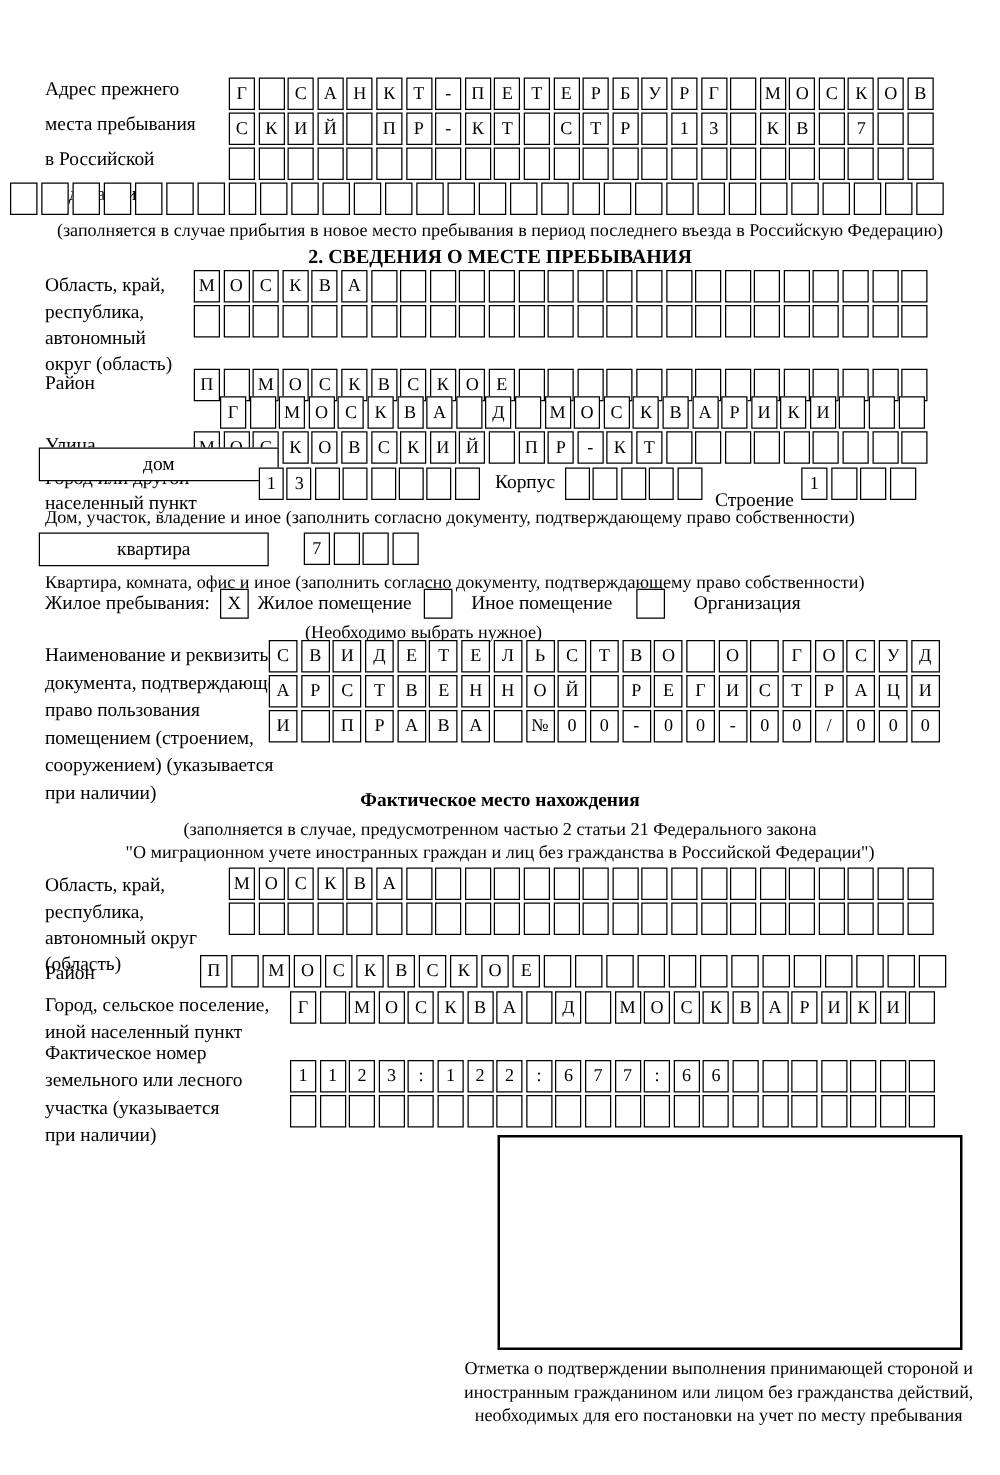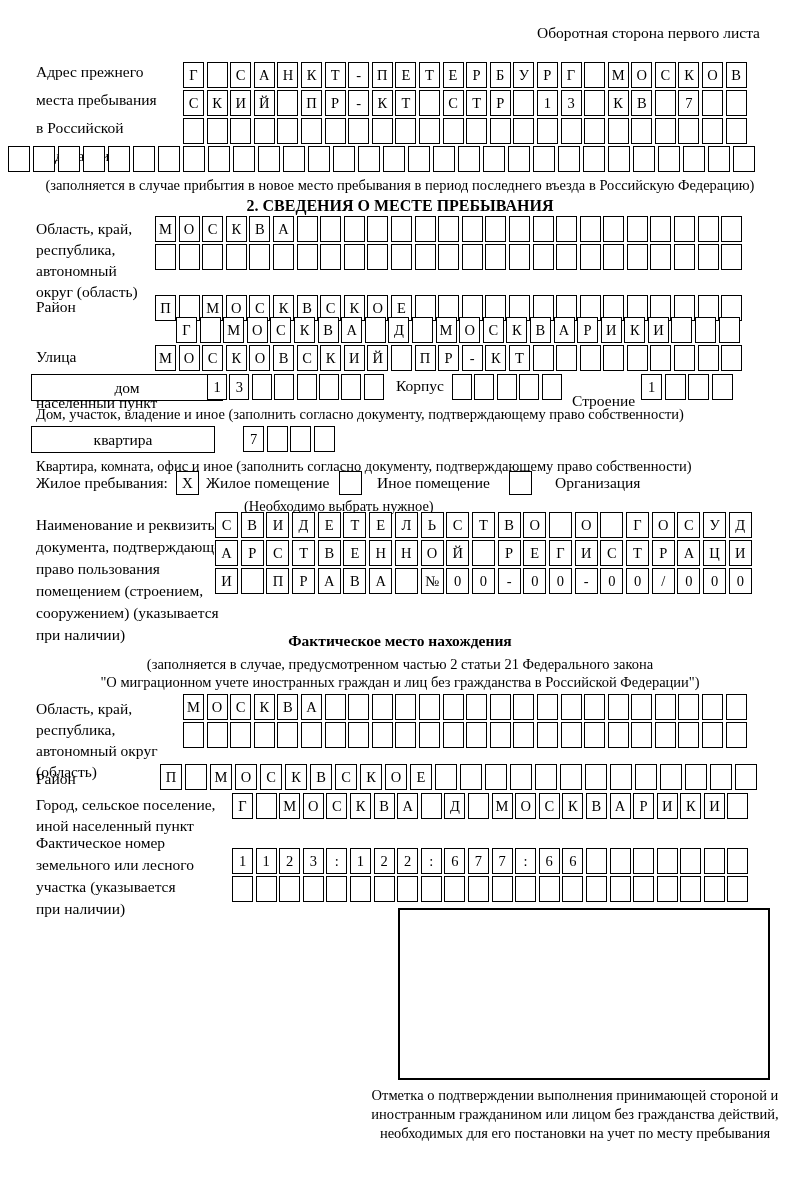"Оборотная сторона первого листа" div.abs { html: <div>Оборотная сторона первого листа</div> -> none }
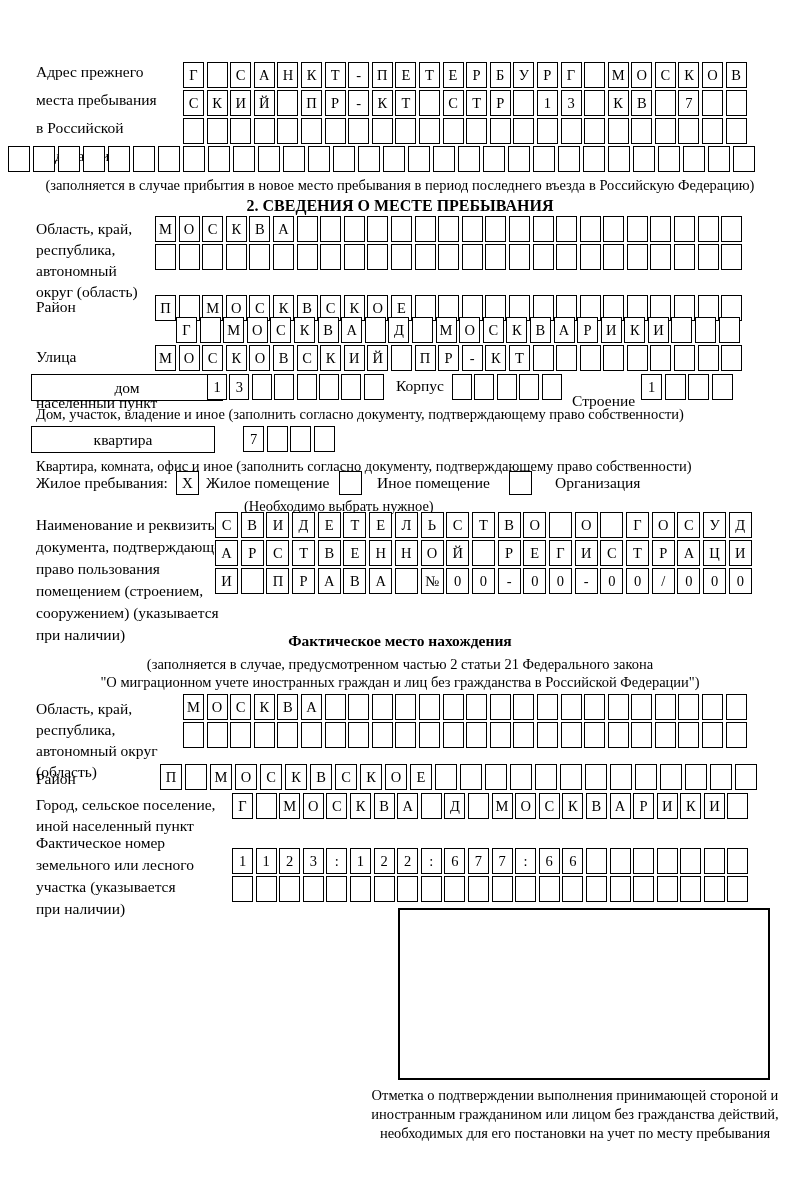"дом" div.abs { top: 374px -> 358px }
